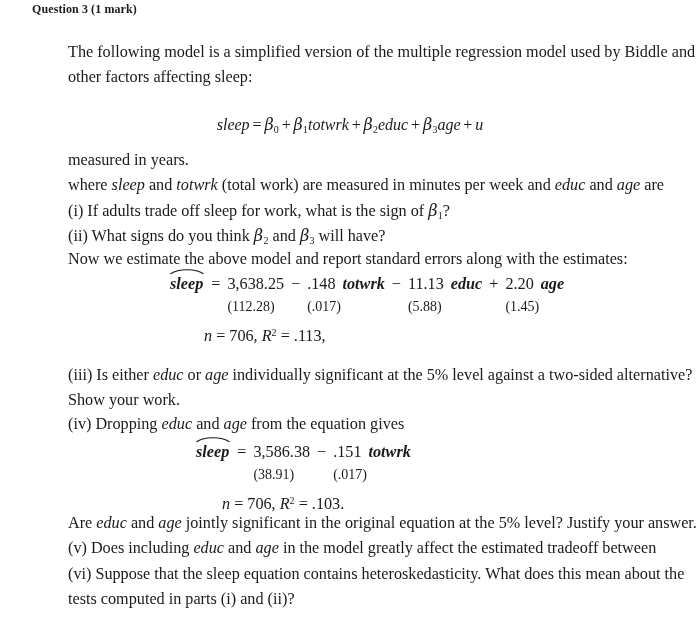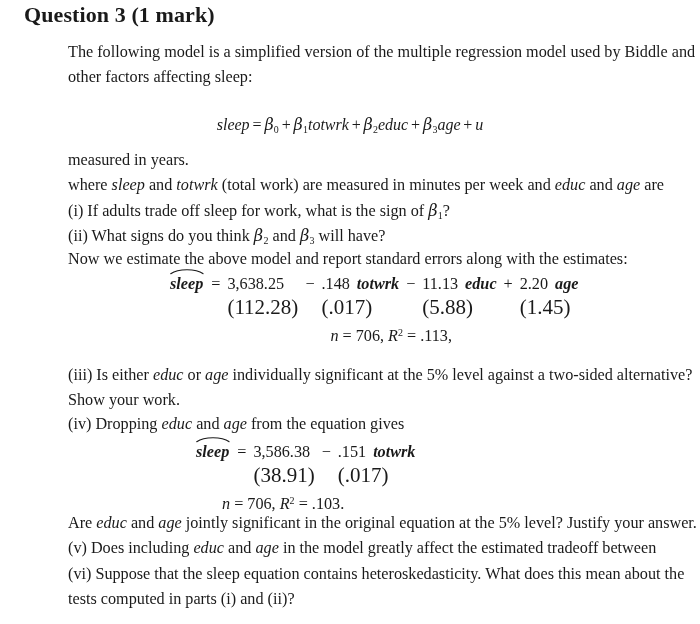"Question 3 (1 mark)" .heading { font-size: 22px -> 12px; left: 24px -> 32px }
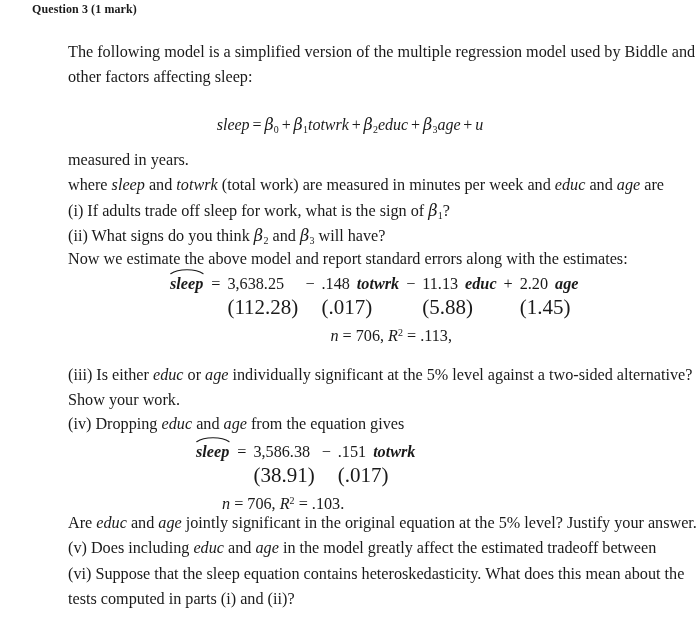"(112.28)" .reg .se { font-size: 21px -> 14px }
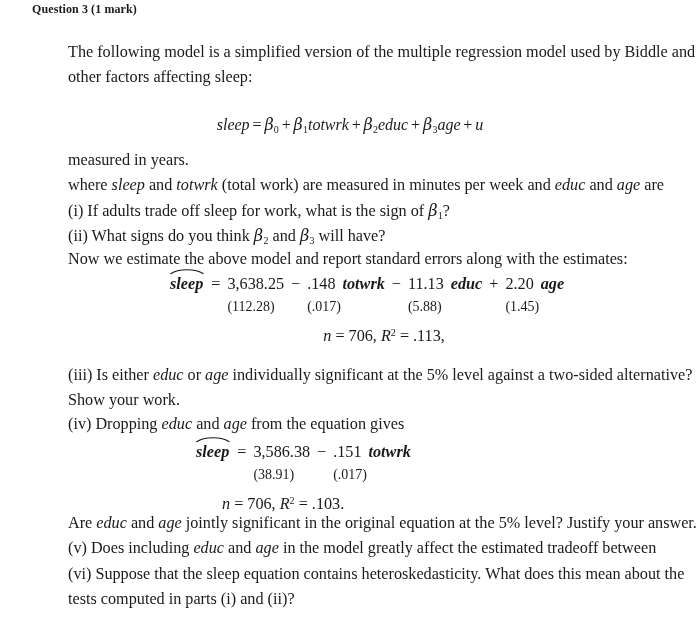"n = 706, R2 = .113," td { text-align: center -> none }
